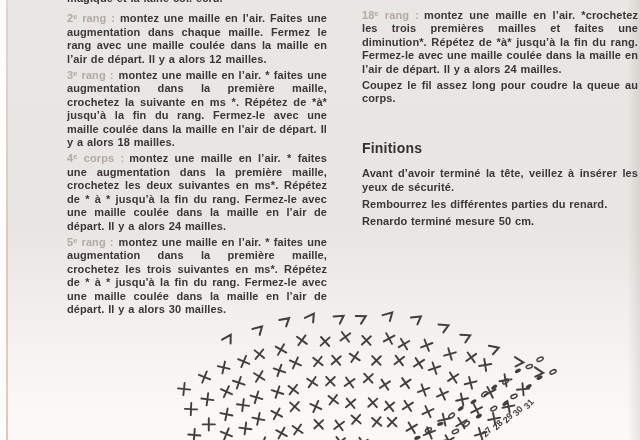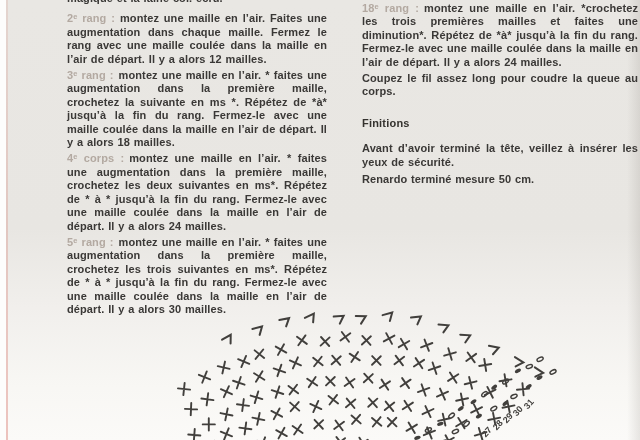"18ᵉ rang : montez une" .col-right { padding-top: 2px -> 9px }
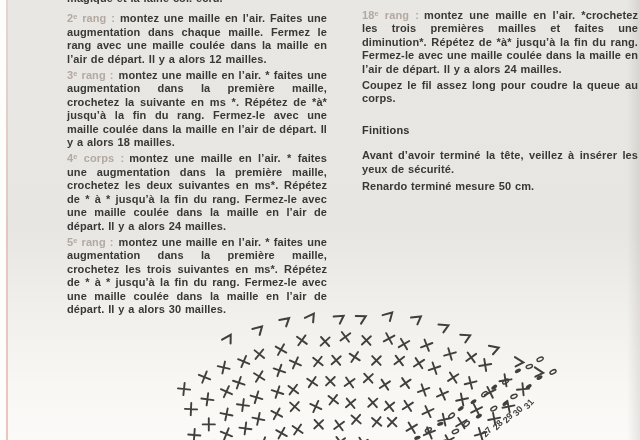"Finitions" h2.finitions { font-size: 11px -> 14px; margin: 18px 0 12px 0 -> 36px 0 12px 0 }
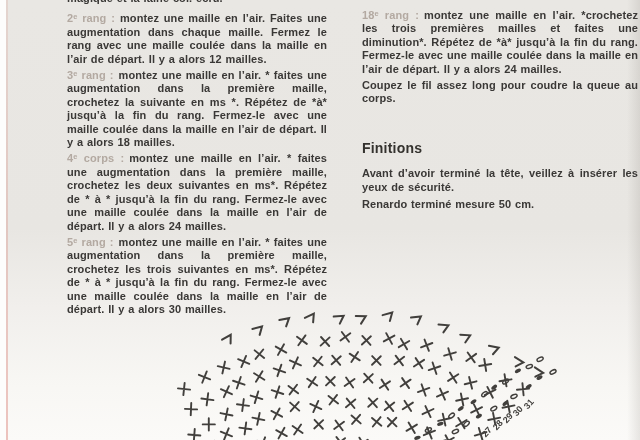"Rembourrez les différentes parties du" p.fin-para { html: none -> <p>Rembourrez les différentes parties du renard.</p> }
